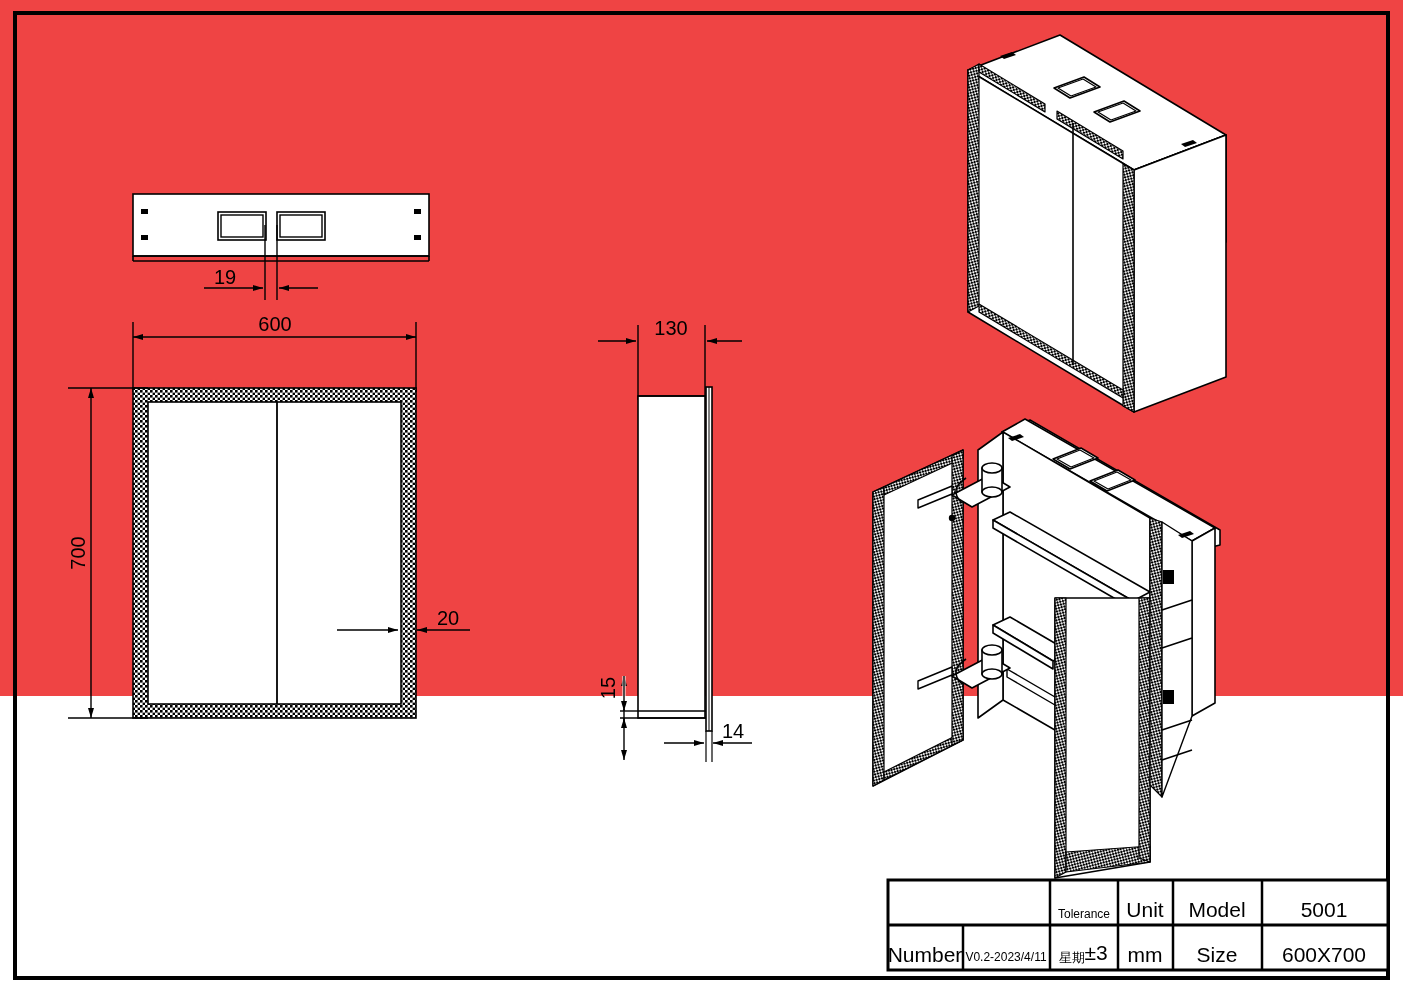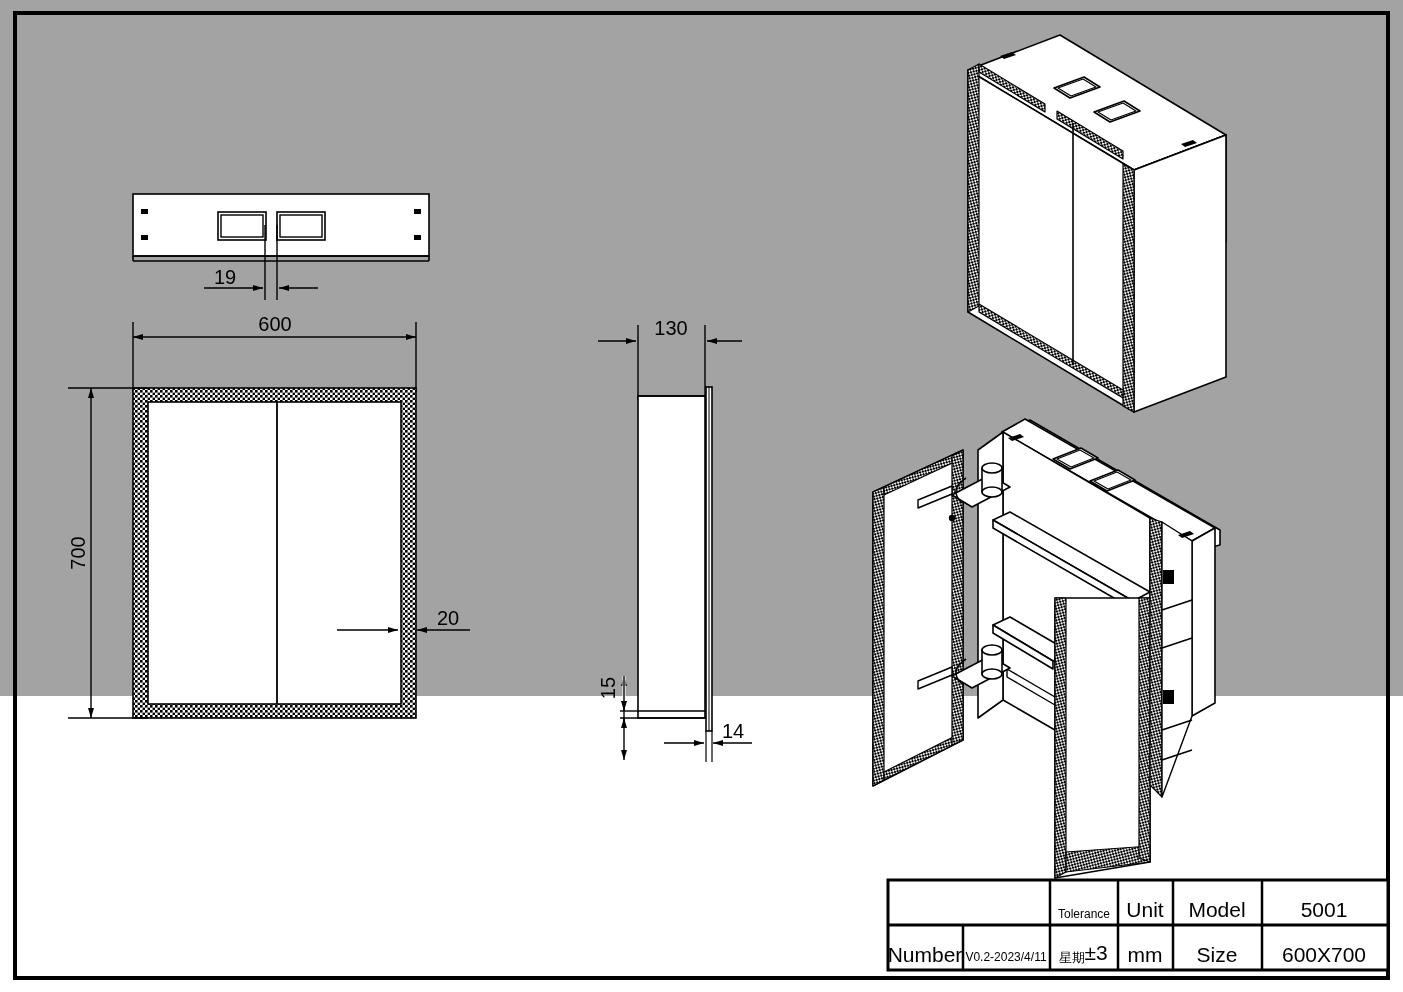"19" #sheet { background: #a3a3a3 -> #ef4444 }
